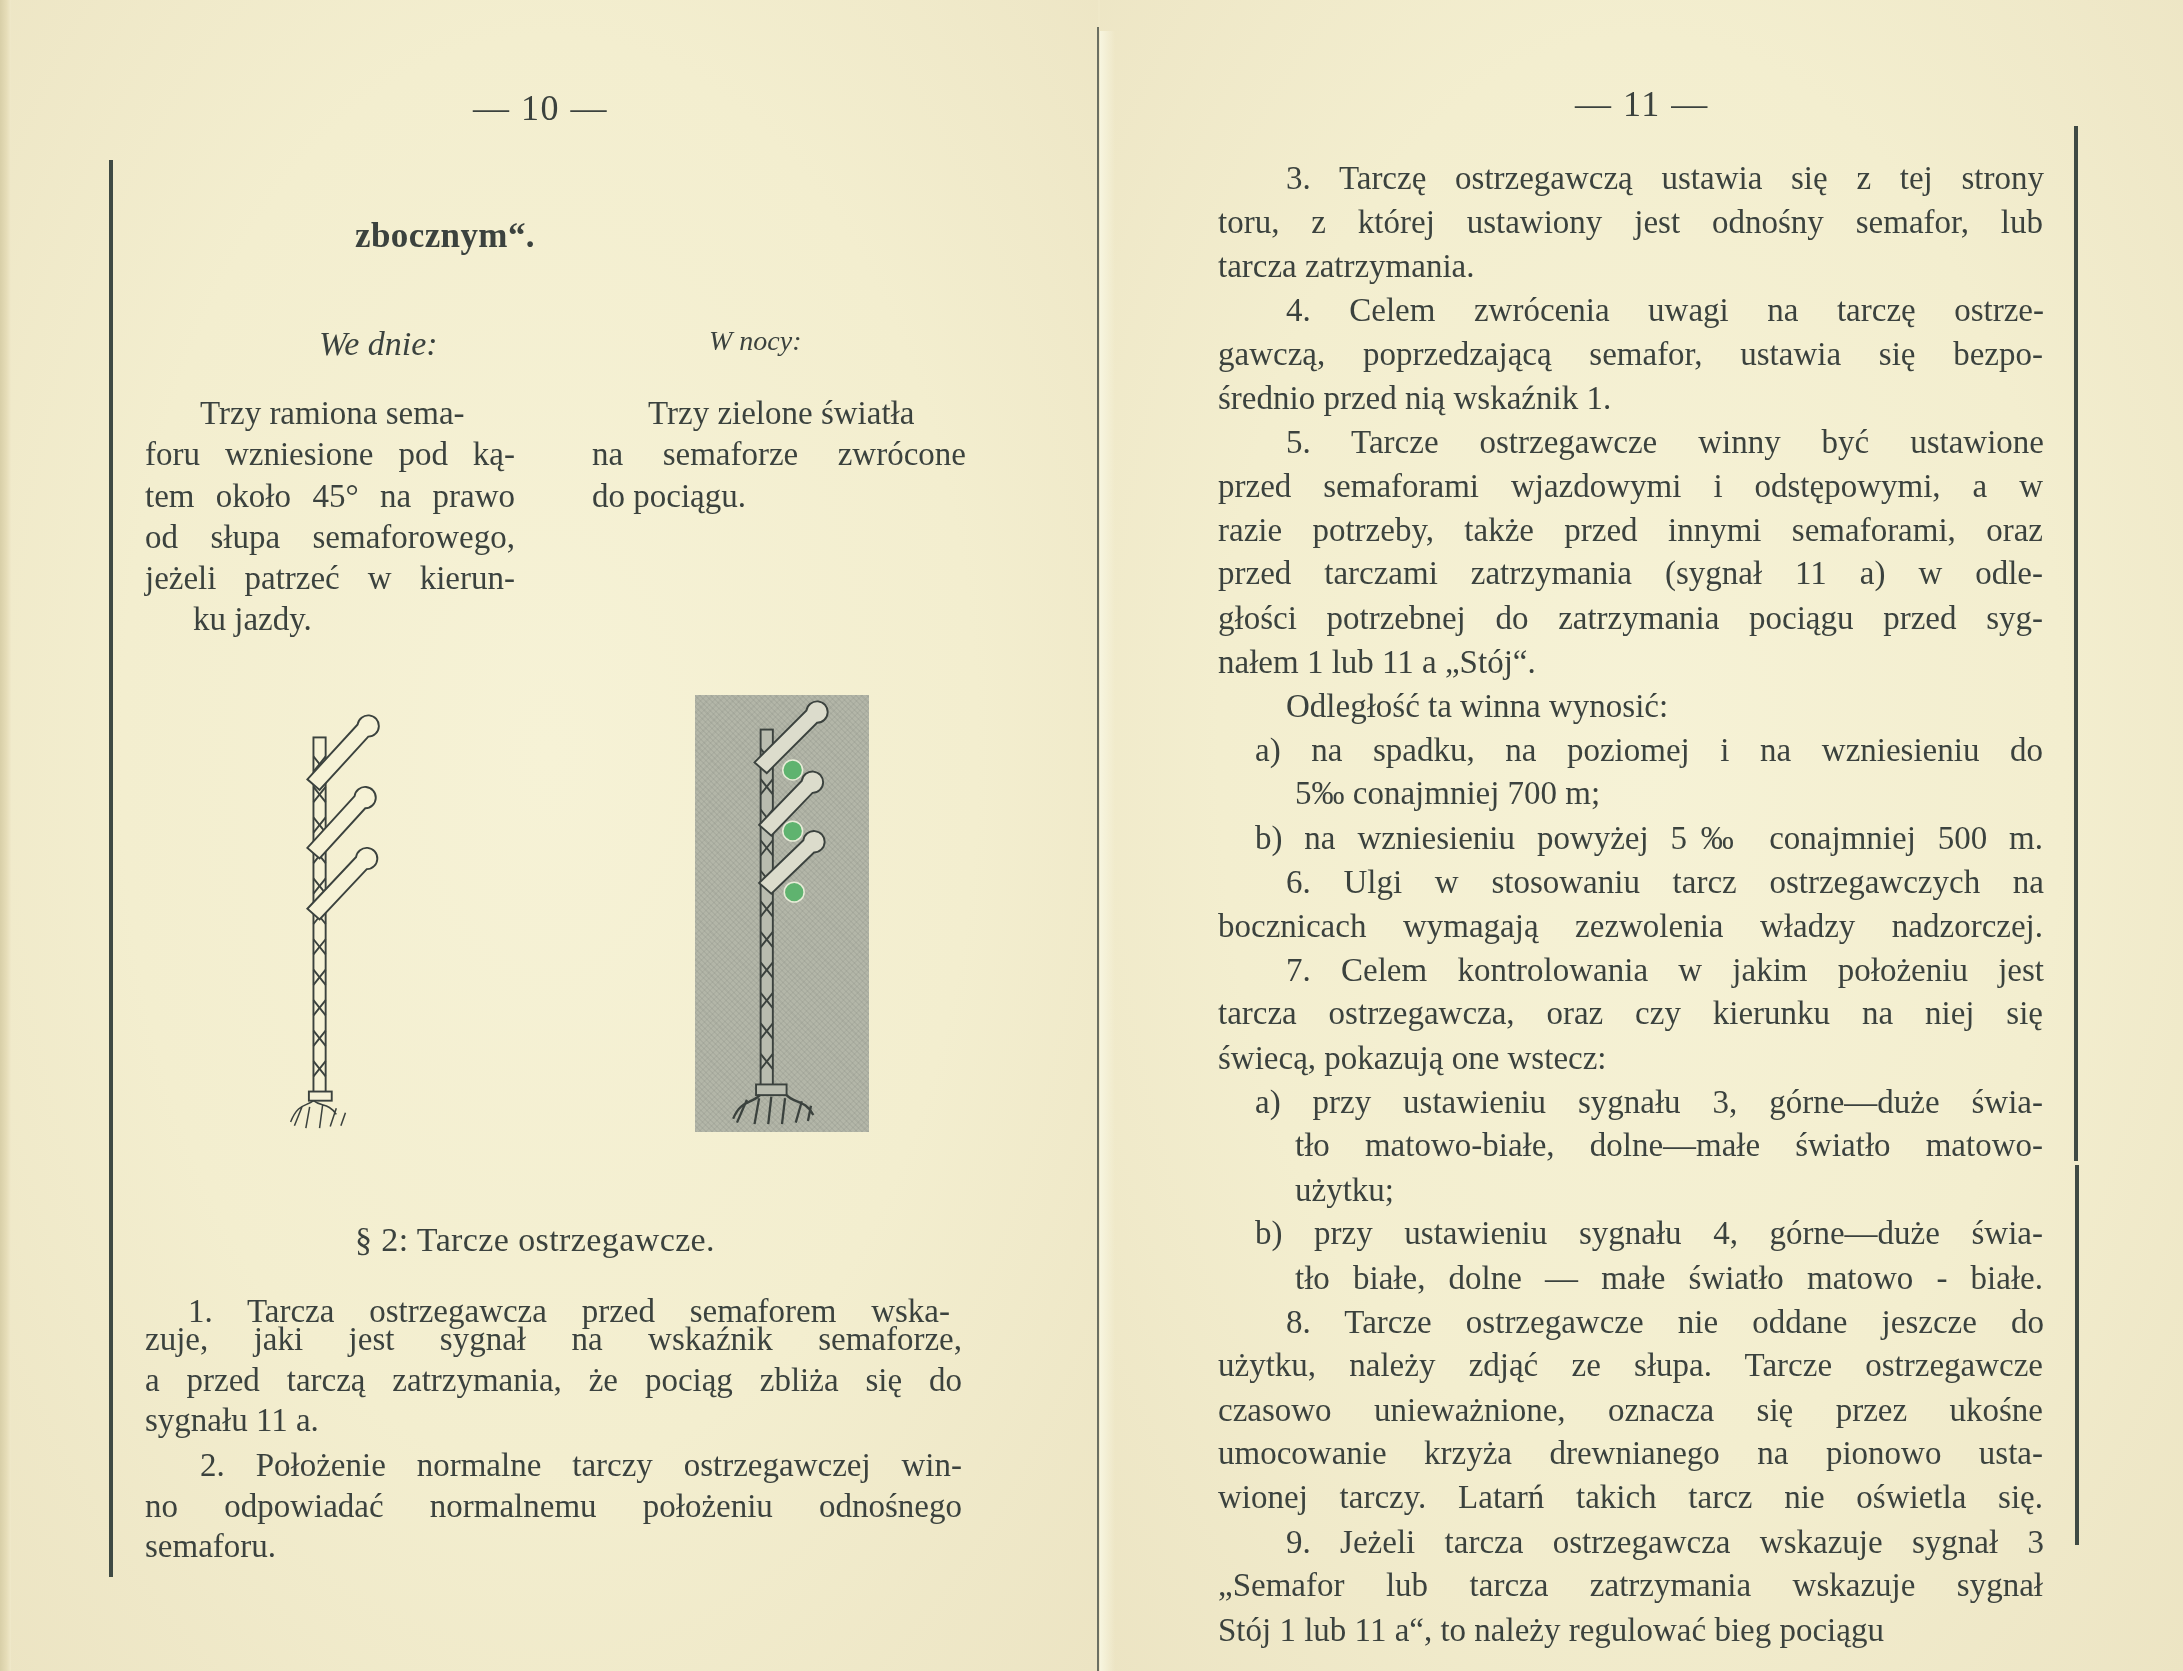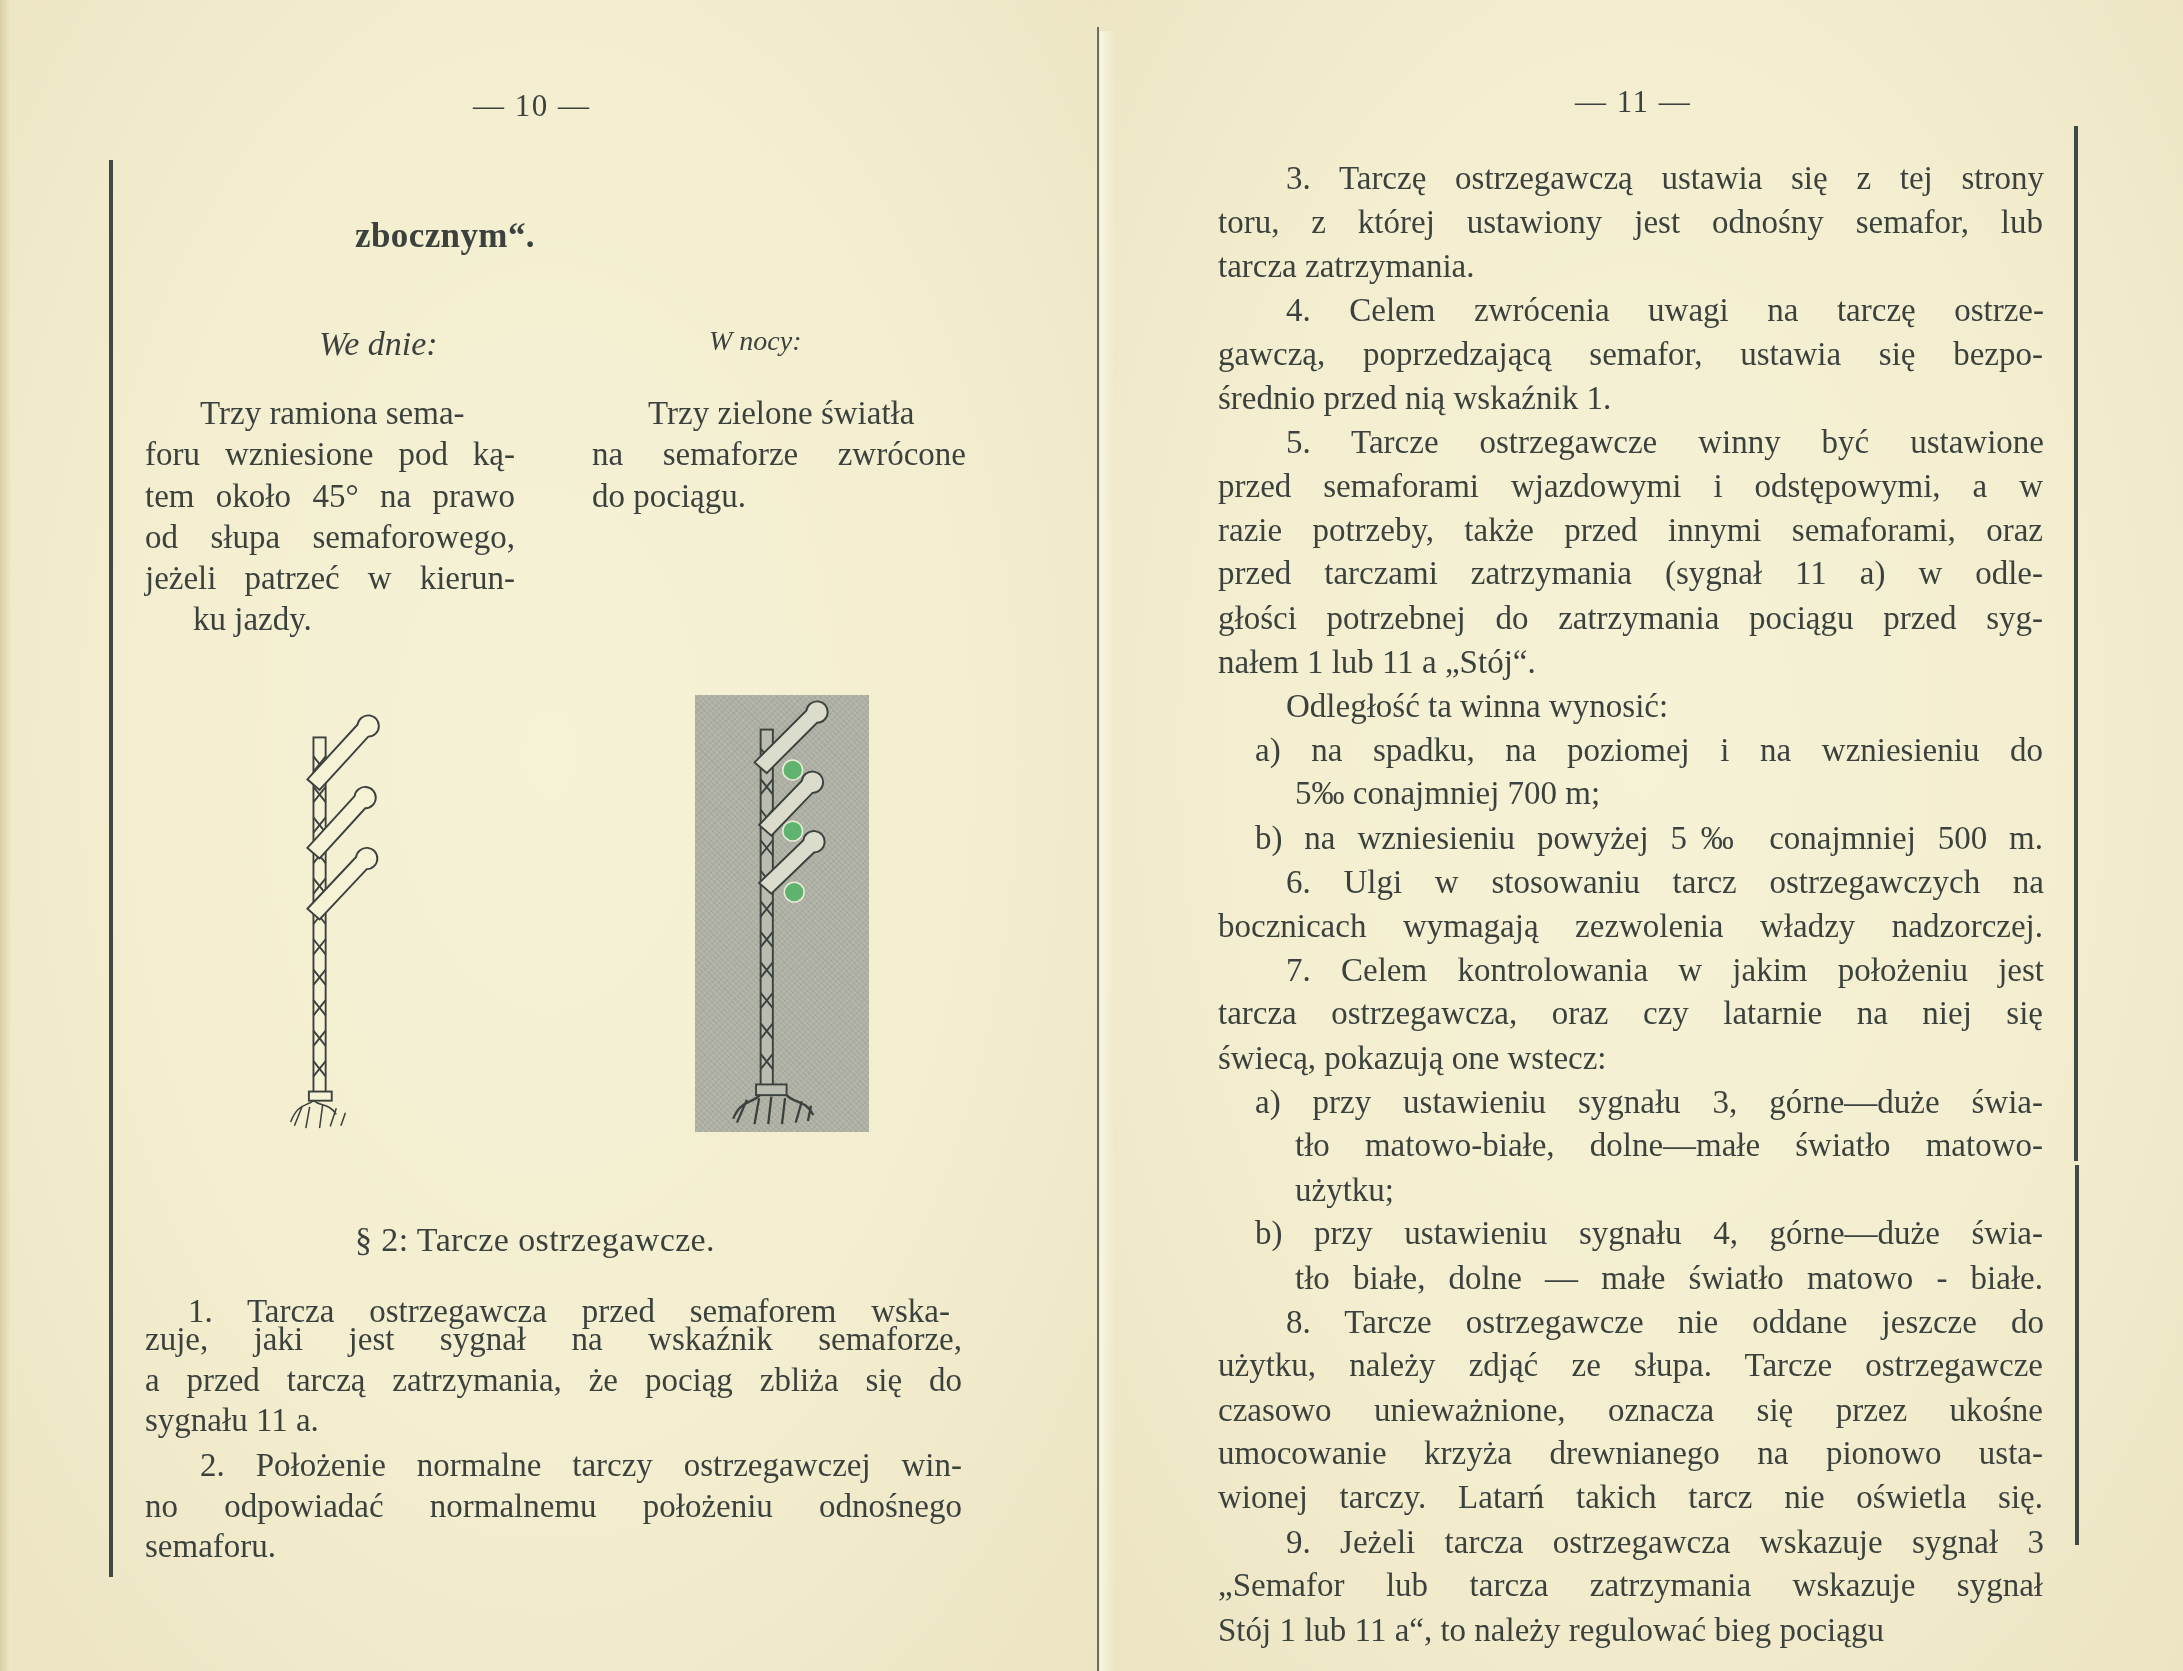"— 10 —" .pnum { font-size: 31px -> 36px }
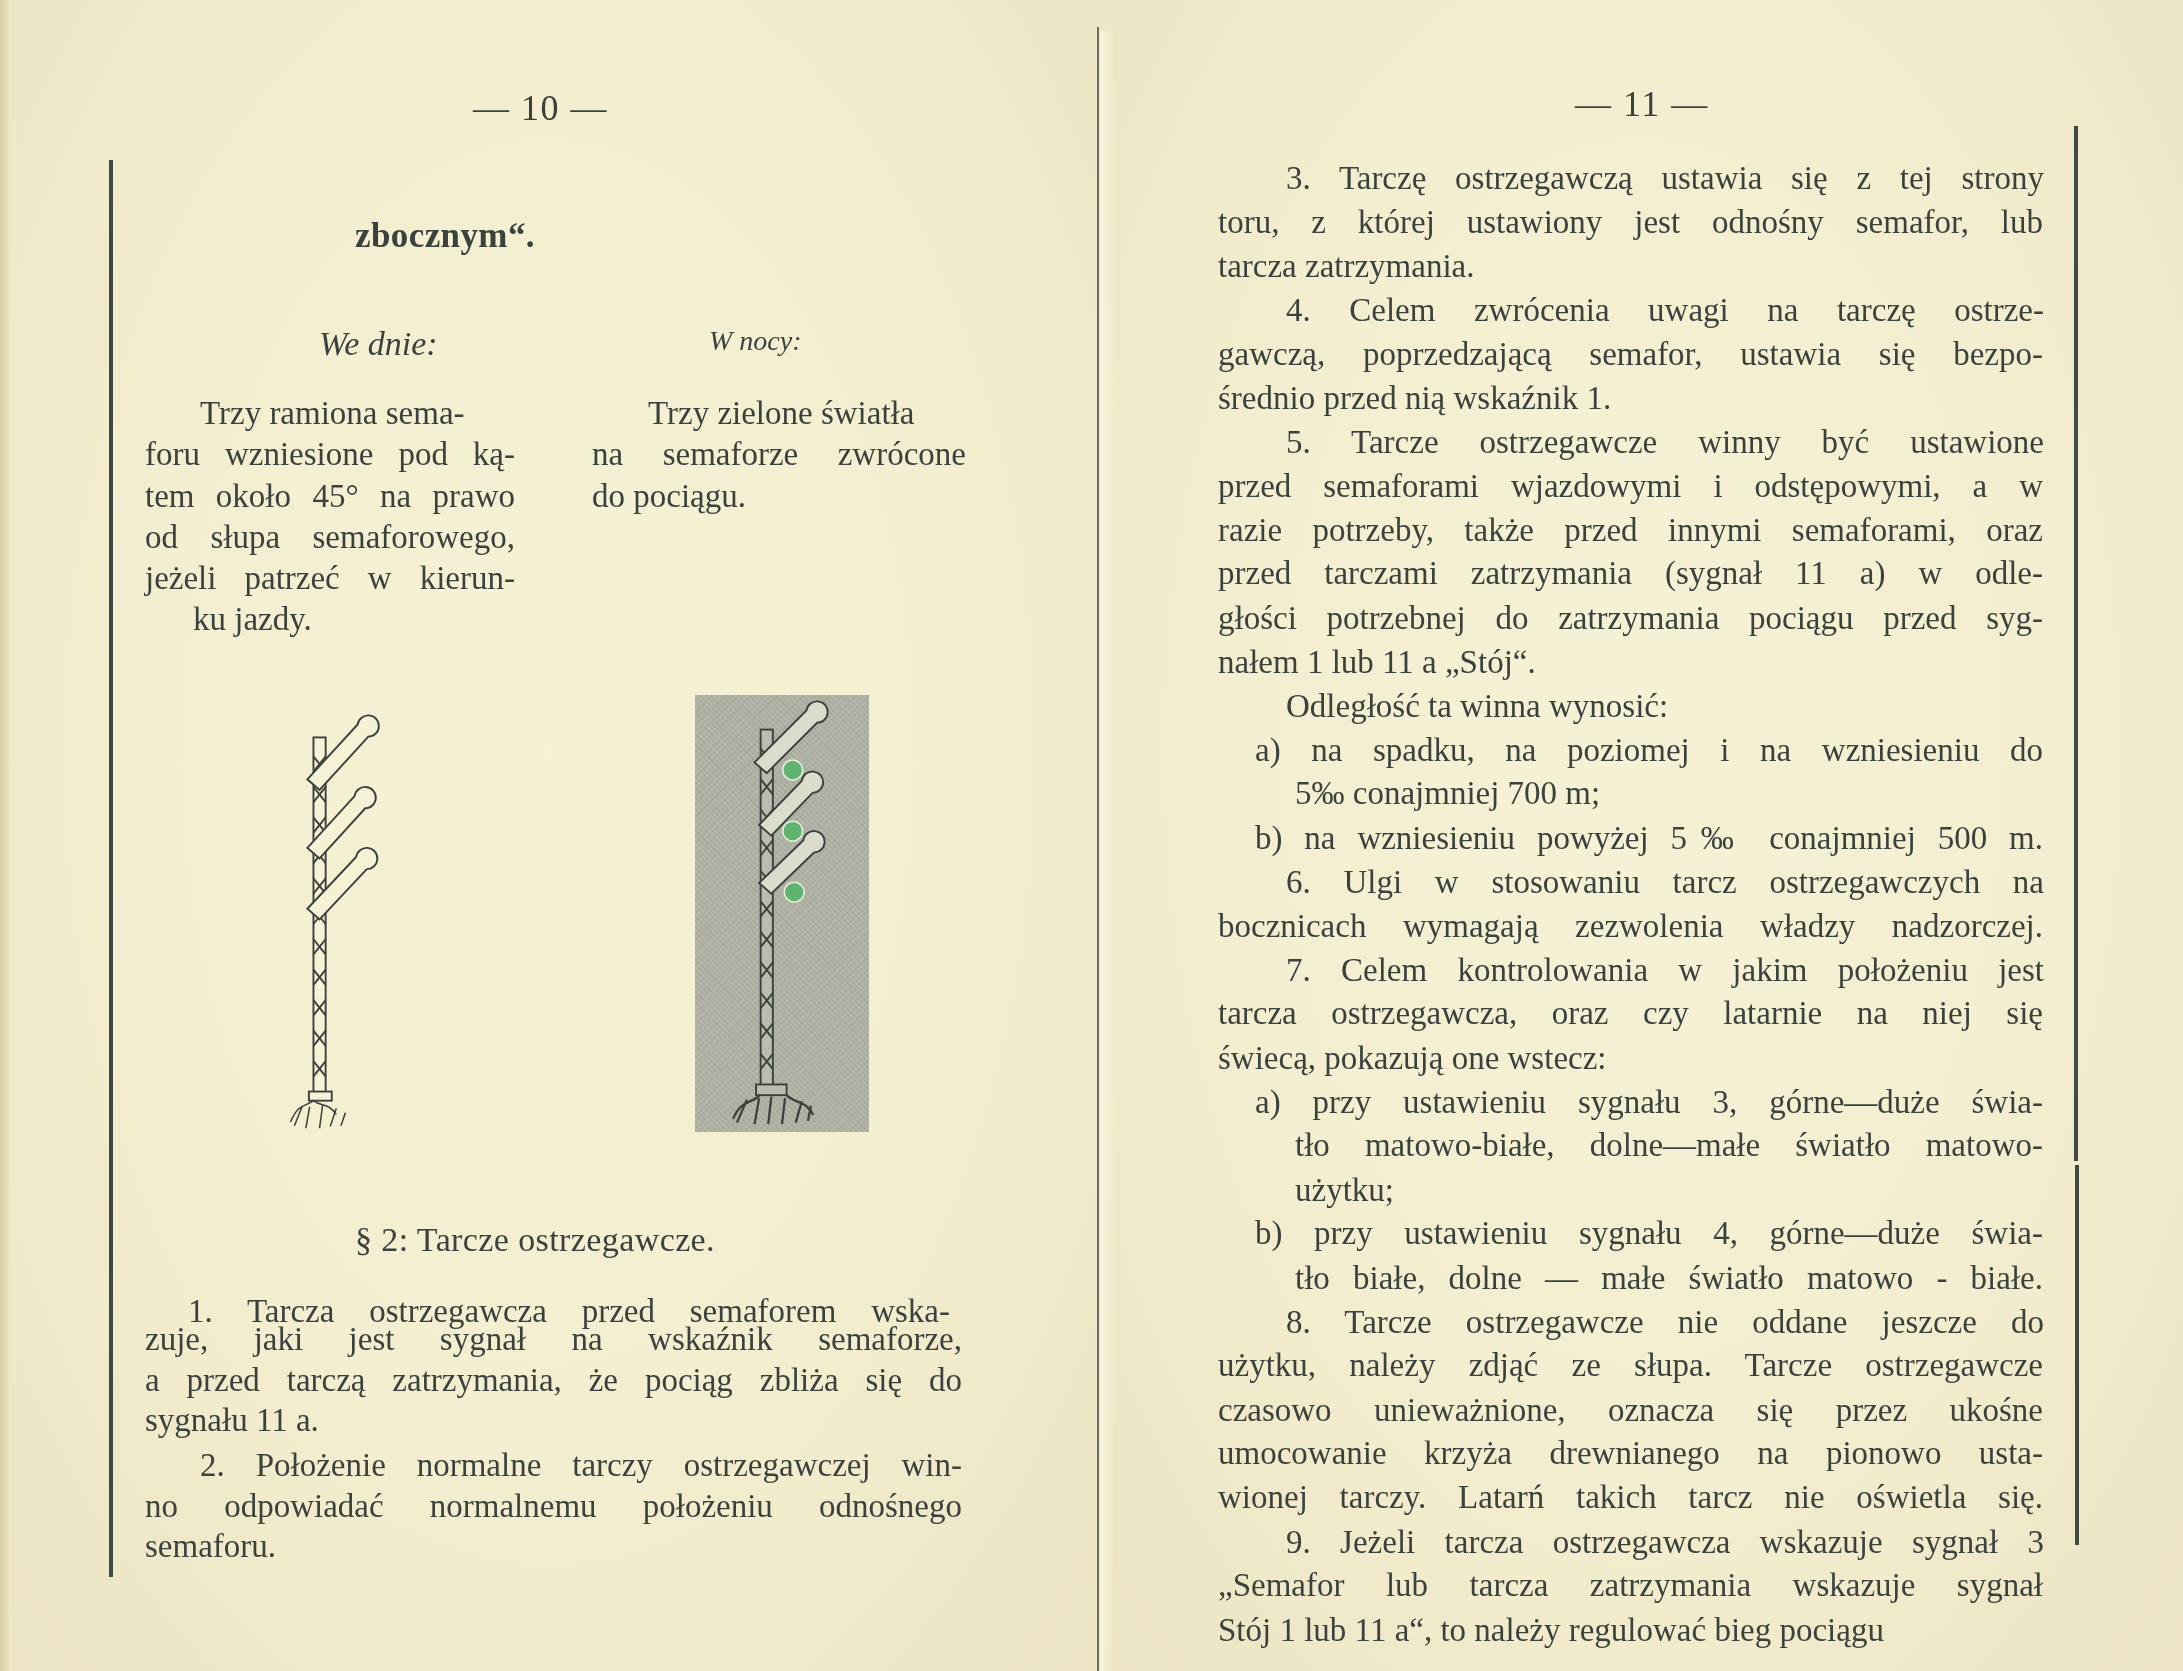"tarcza ostrzegawcza, oraz czy latarnie" div.txt { text: latarnie -> kierunku }
